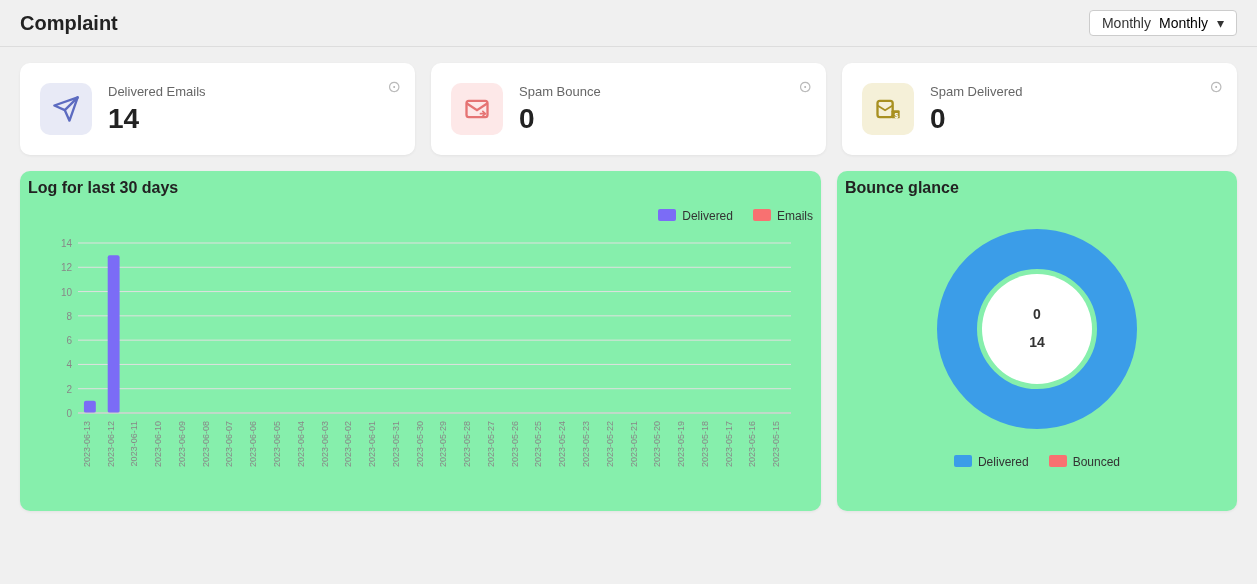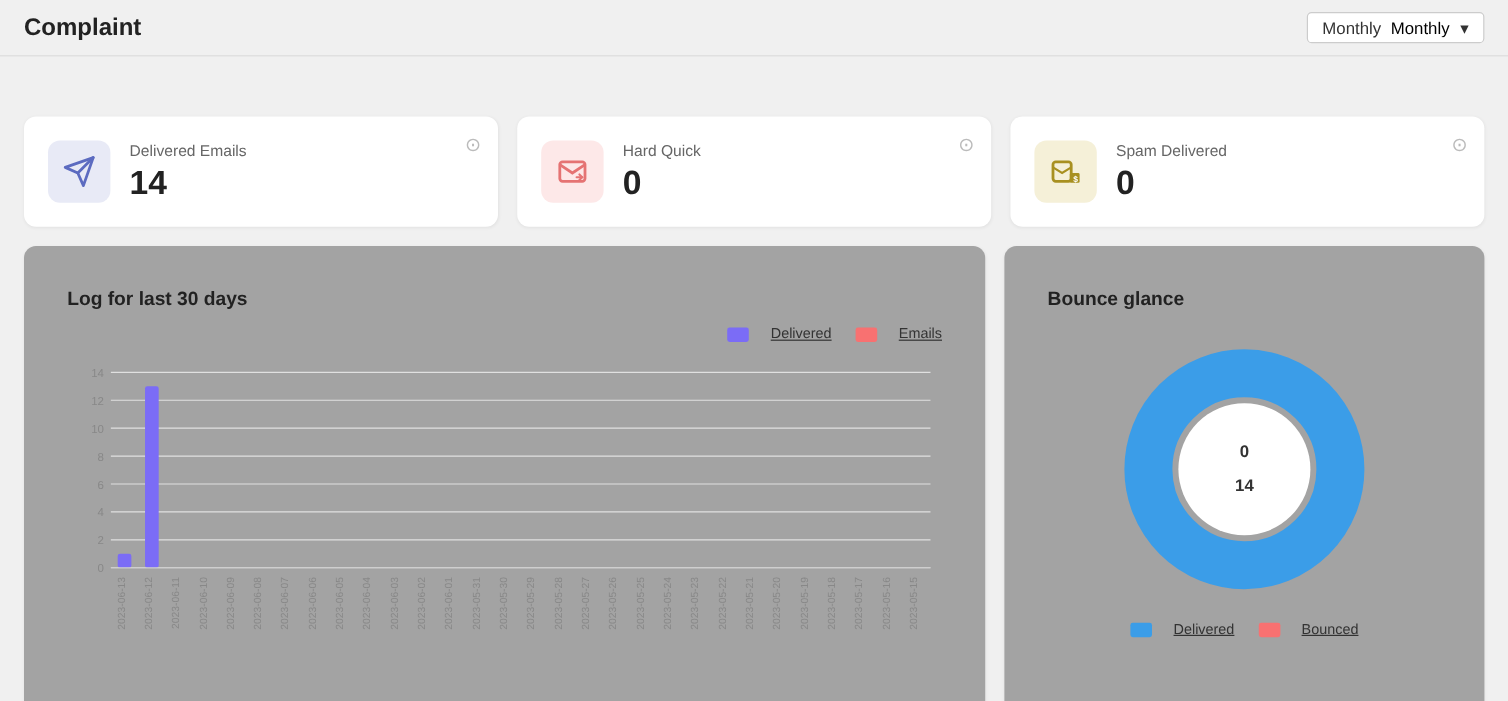"Delivered Emails" .stat-card { margin-top: 34px -> none }
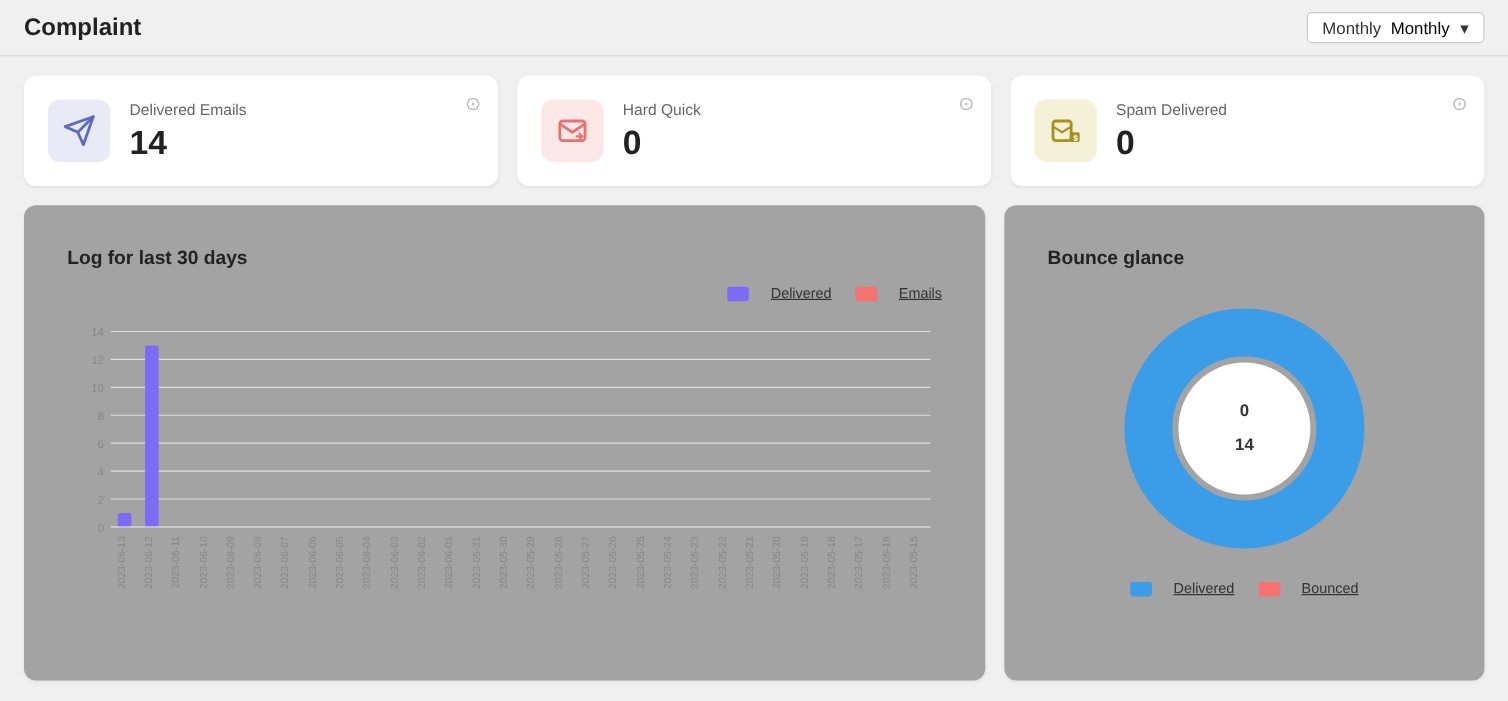"Hard Quick" div.label { text: Hard Quick -> Spam Bounce }
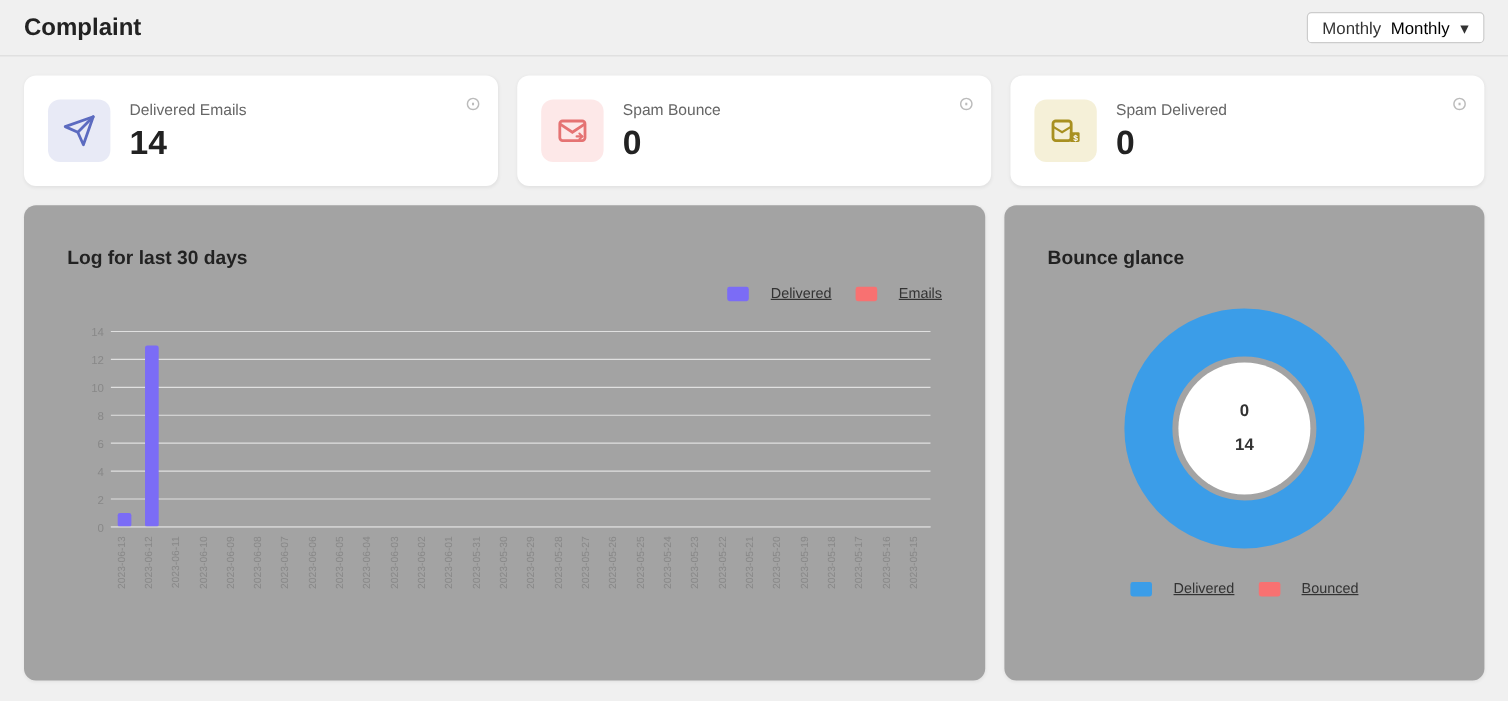"Log for last 30 days" .chart-card, .donut-card { background: #a3a3a3 -> #86efac; padding: 36px -> 8px }
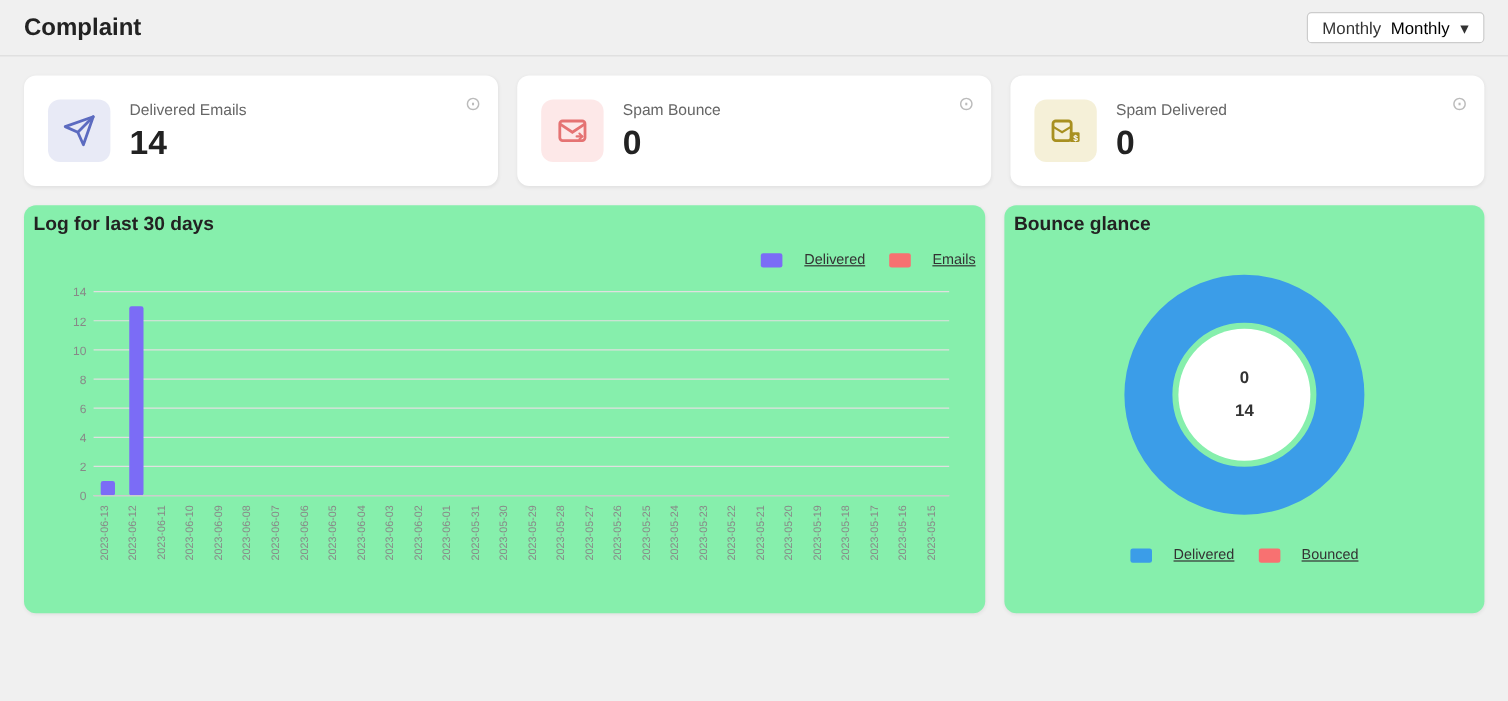"Delivered" .legend-item { align-items: flex-end -> flex-start; gap: 18px -> 6px; text-decoration: underline -> none }
